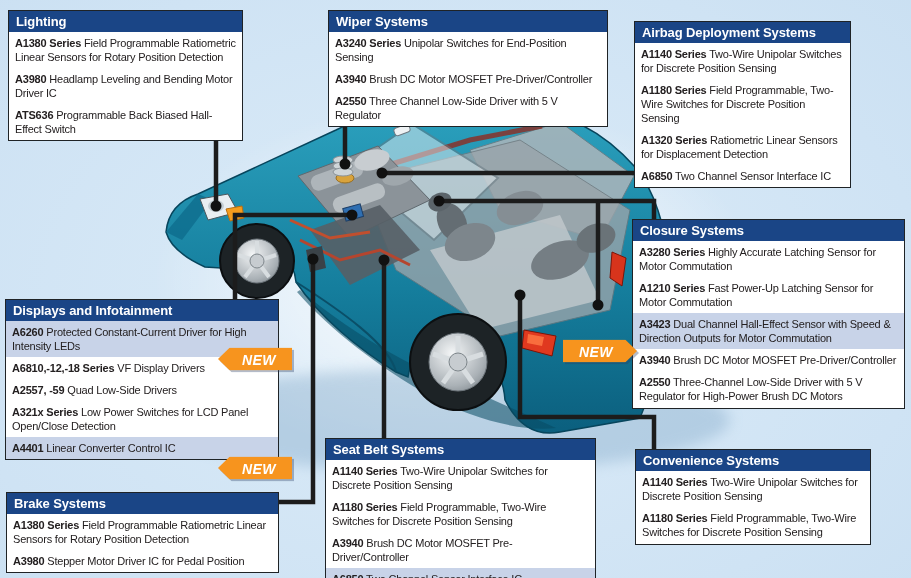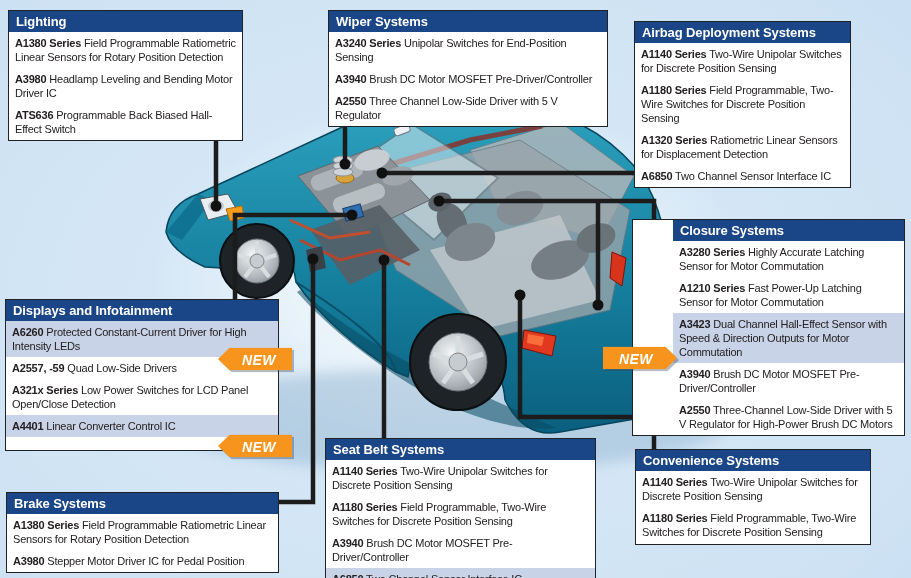"Closure Systems" #p-closure { padding-left: 40px -> none }
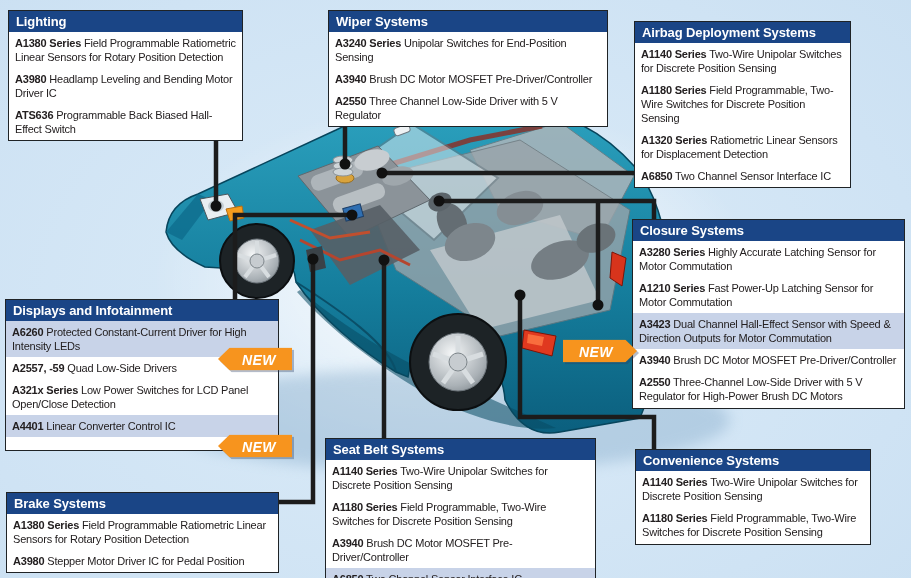"A6810,-12,-18 Series VF Display Drivers" div.item { html: none -> <div><span>A6810,-12,-18 Series</span> <span>VF Display Drivers</span></div> }
